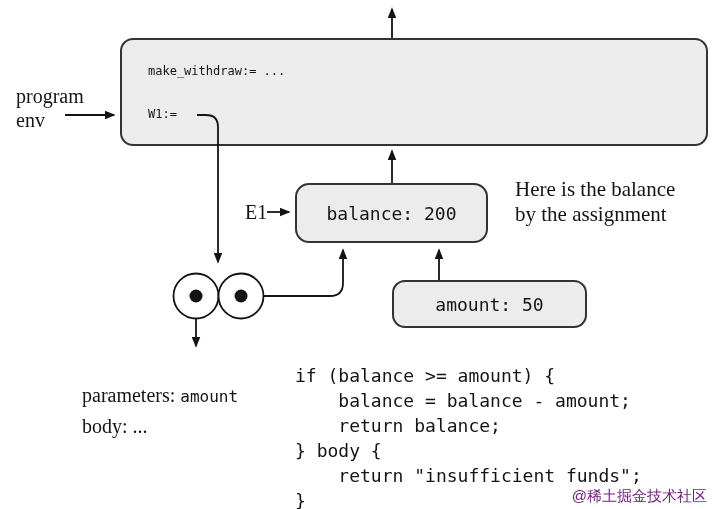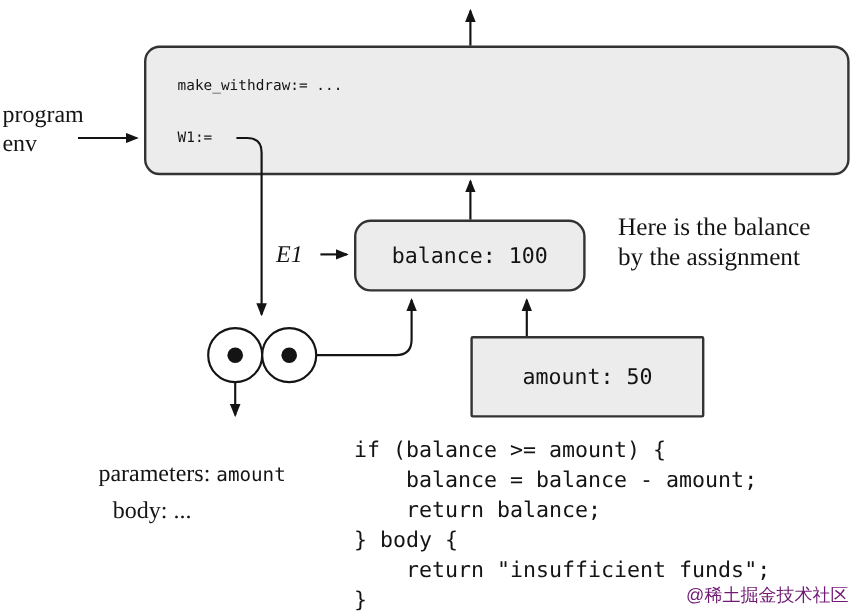"program" div.abs { left: 2px -> 16px }
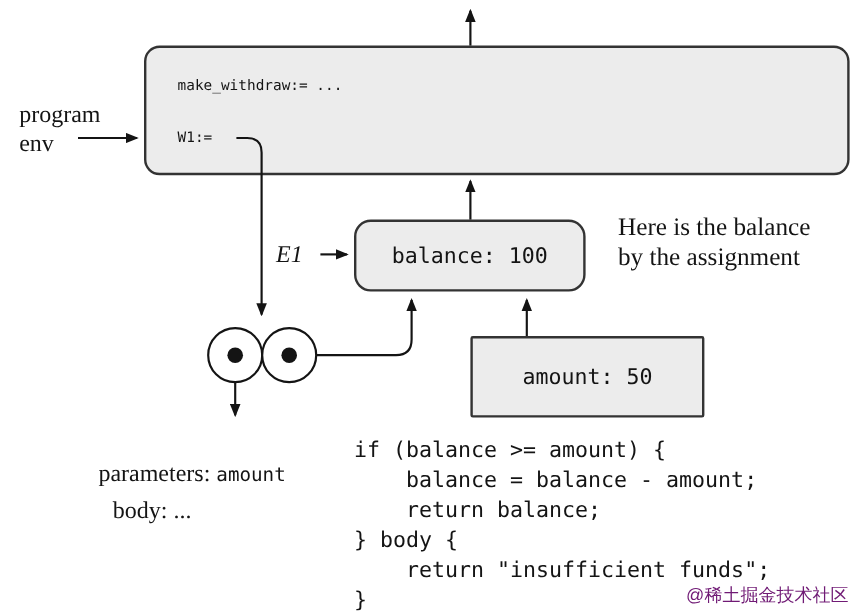"E1" div.abs { font-style: italic -> none; left: 230px -> 245px }
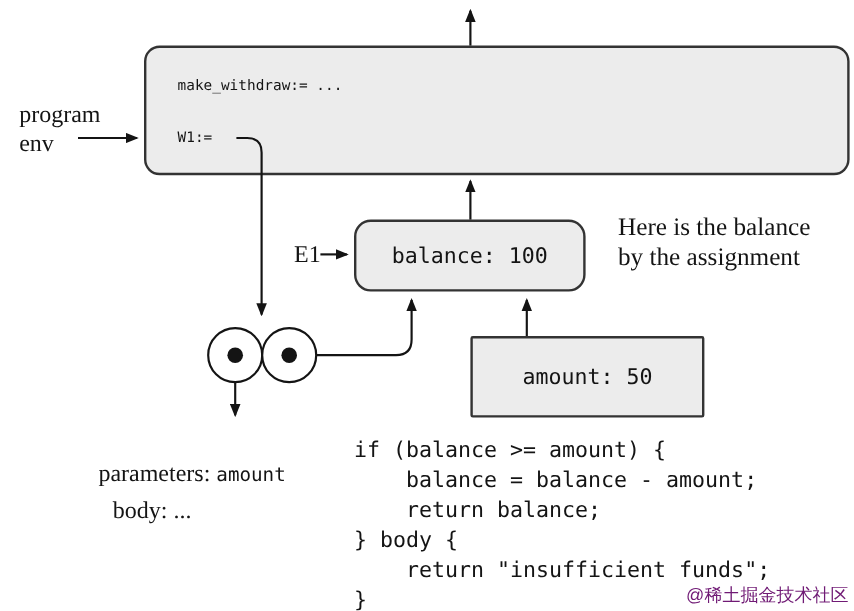"balance: 100" span.mono { text: 100 -> 200 }
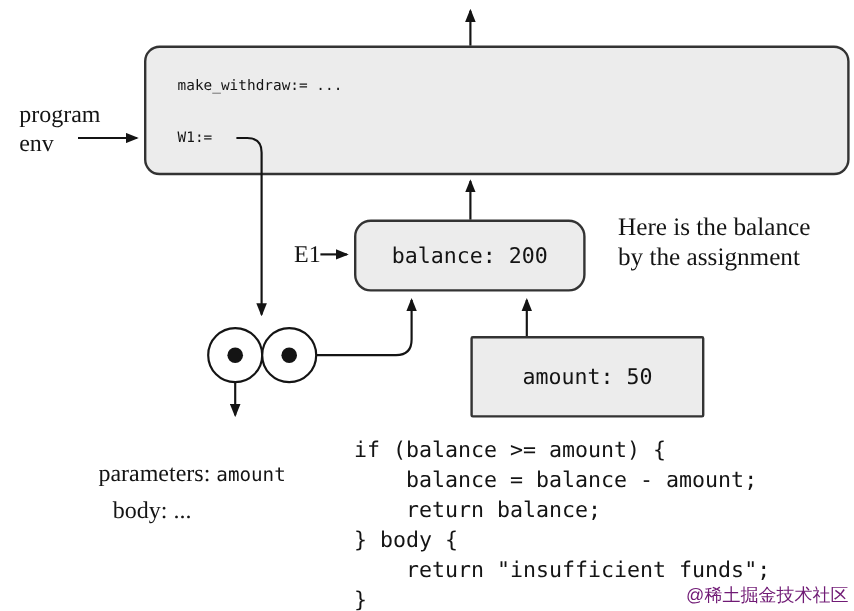"amount: 50" .env-box.amount { border-radius: 2px -> 13px; height: 68px -> 48px }
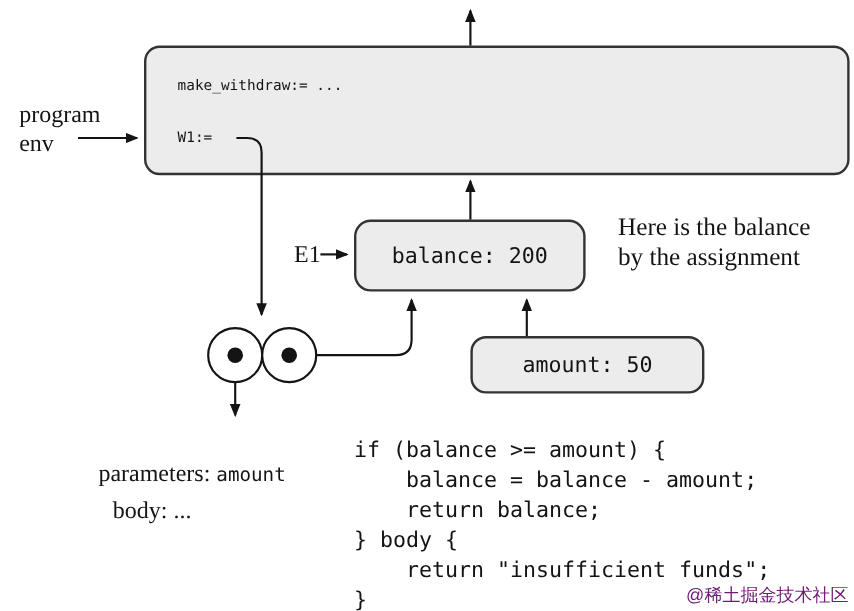"body: ..." div.proc-row { left: 74px -> 62px }
